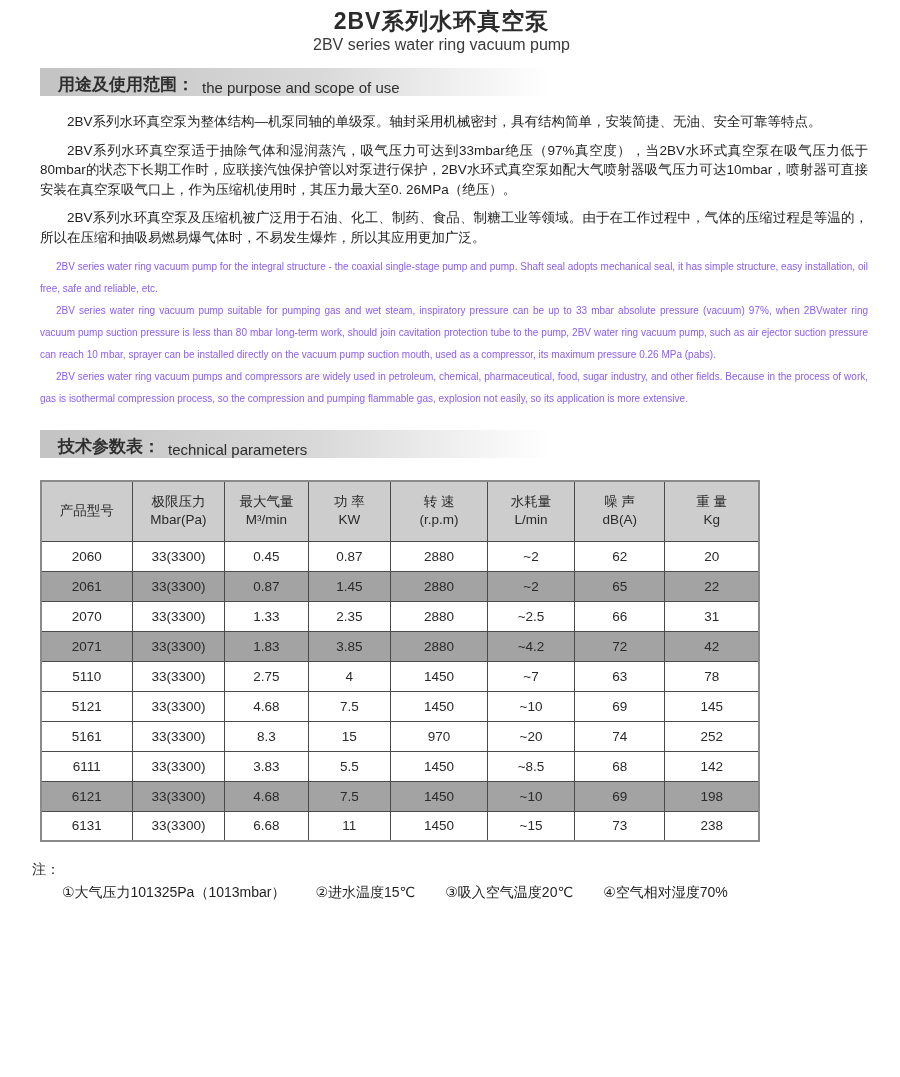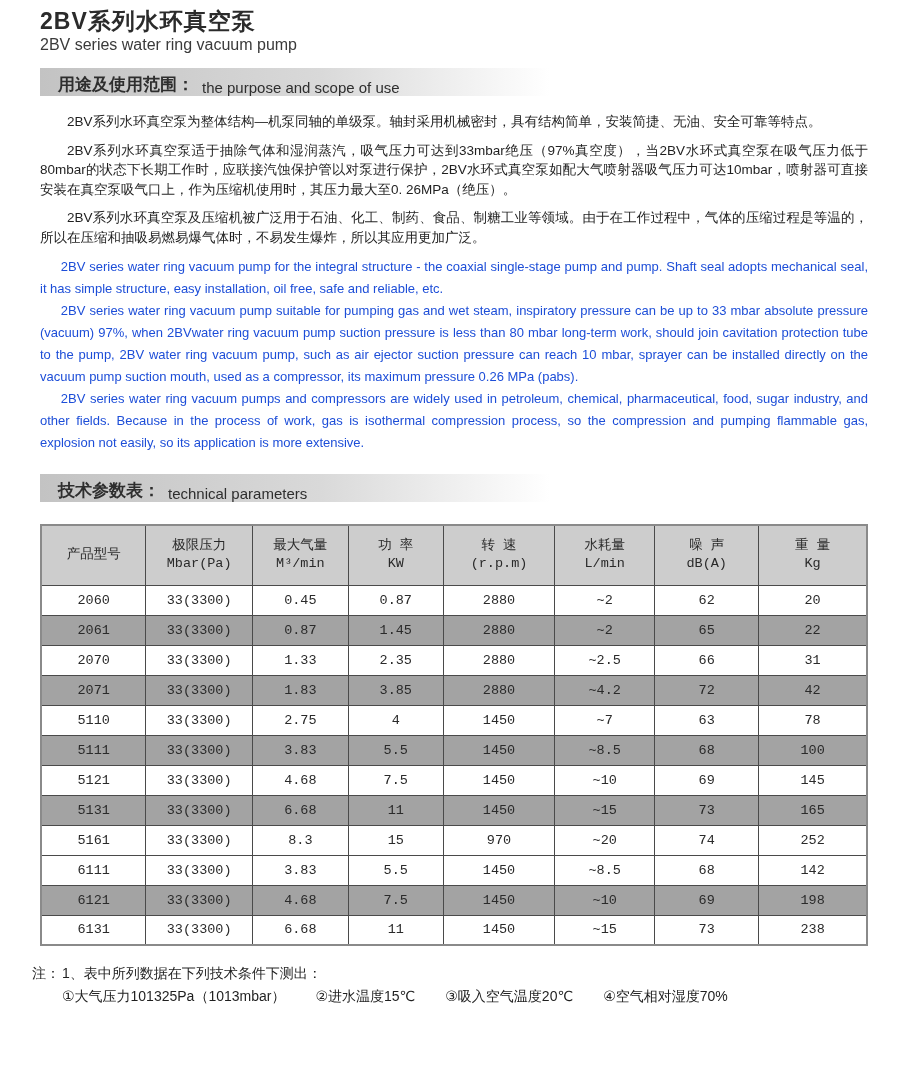"2BV系列水环真空泵" .title-block { text-align: left -> center }
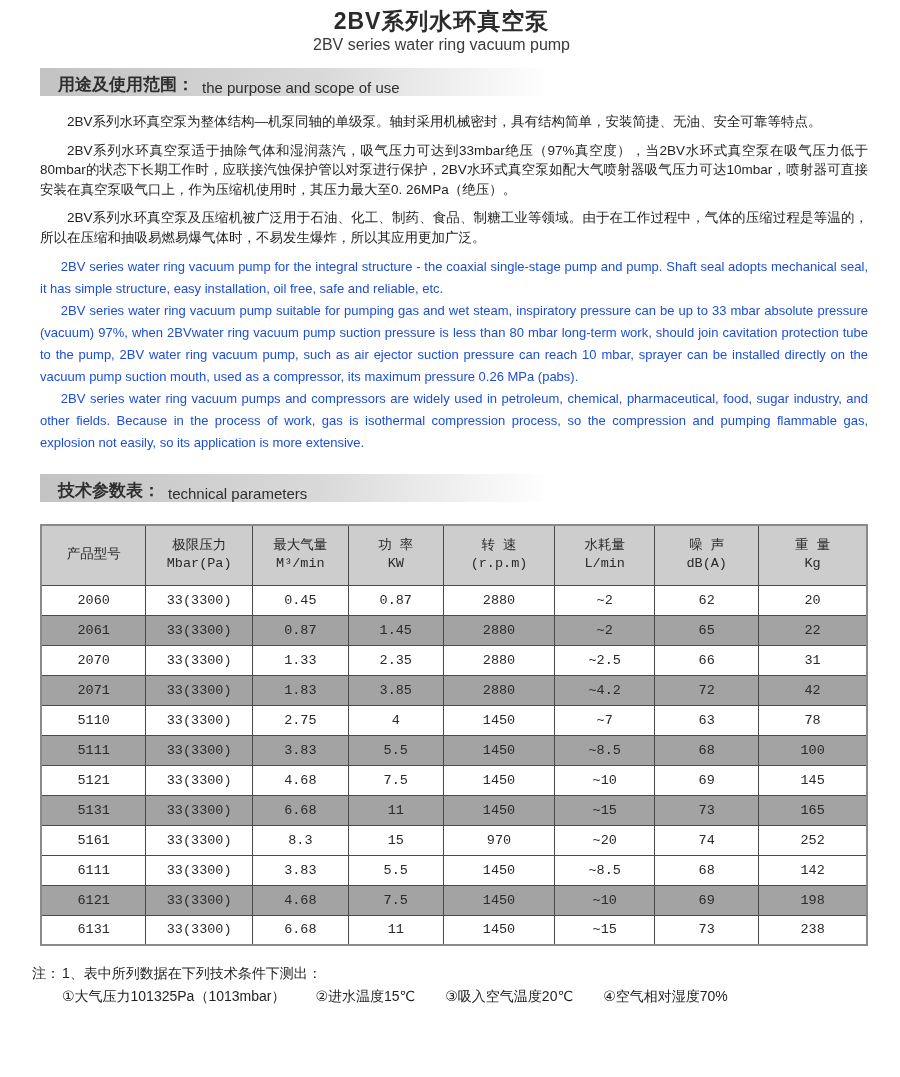"2BV series water ring vacuum pump for" .en-paras p { color: #1d4ed8 -> #8b5cf6; font-size: 13px -> 10px }
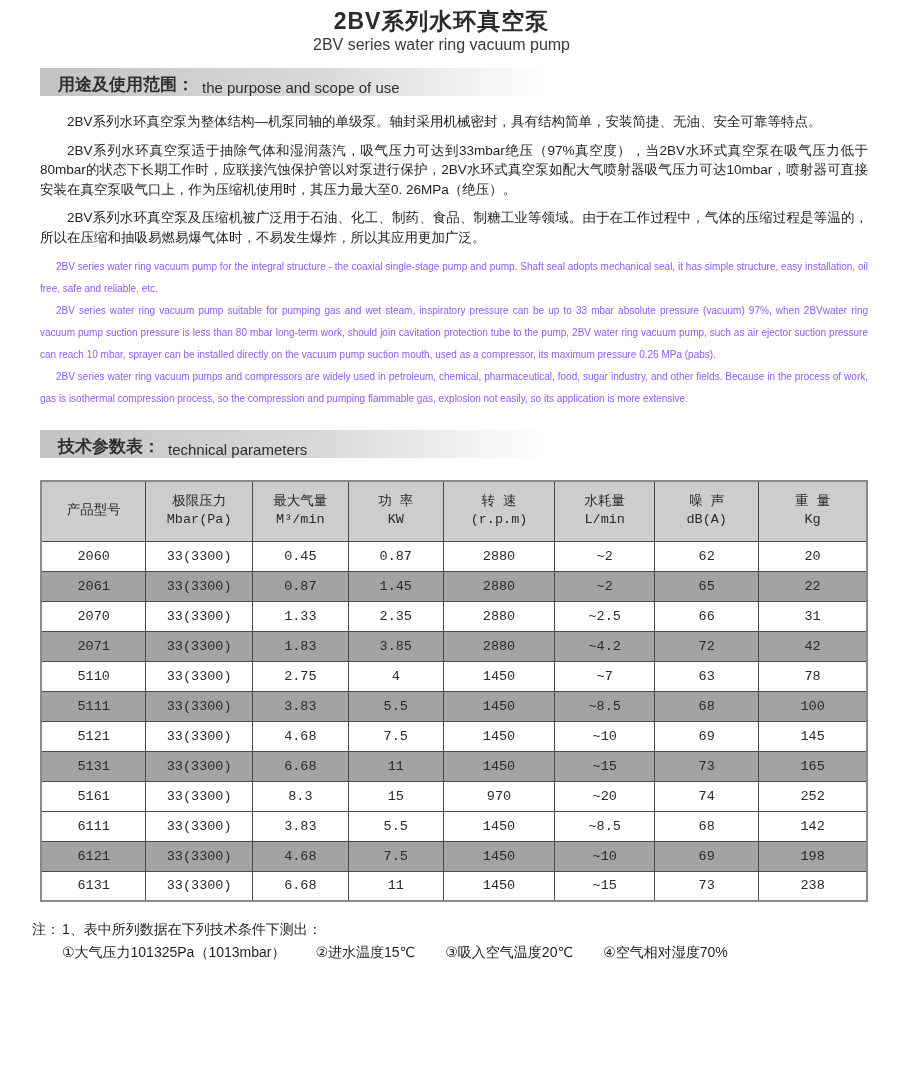"产品型号" table { font-family: Liberation Mono, monospace -> none; width: 828px -> 720px }
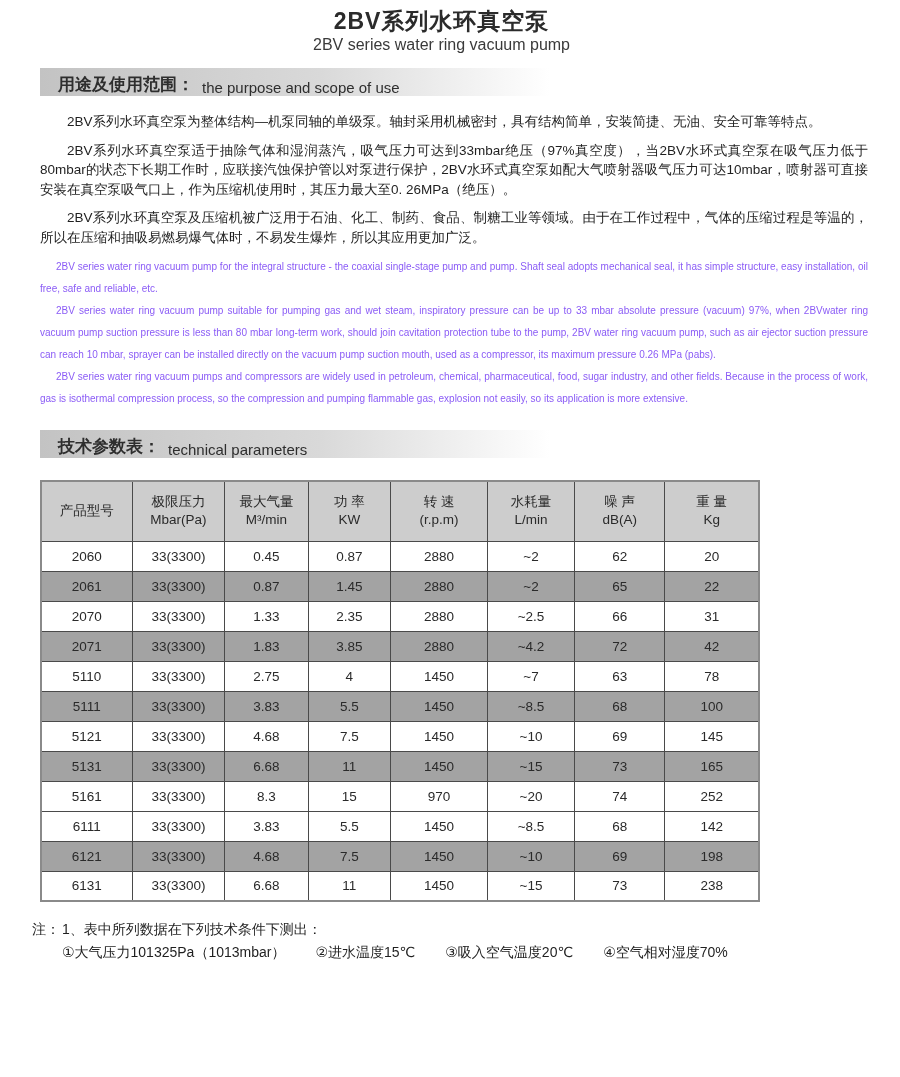"5111" tr.alt { html: <tr> <td>5111</td> <td>33(3300)</td> <td>3.83</td> <td>5.5</td> <td>1450</td> <td>~8.5</td> <td>68</td> <td>100</td> </tr> -> none }
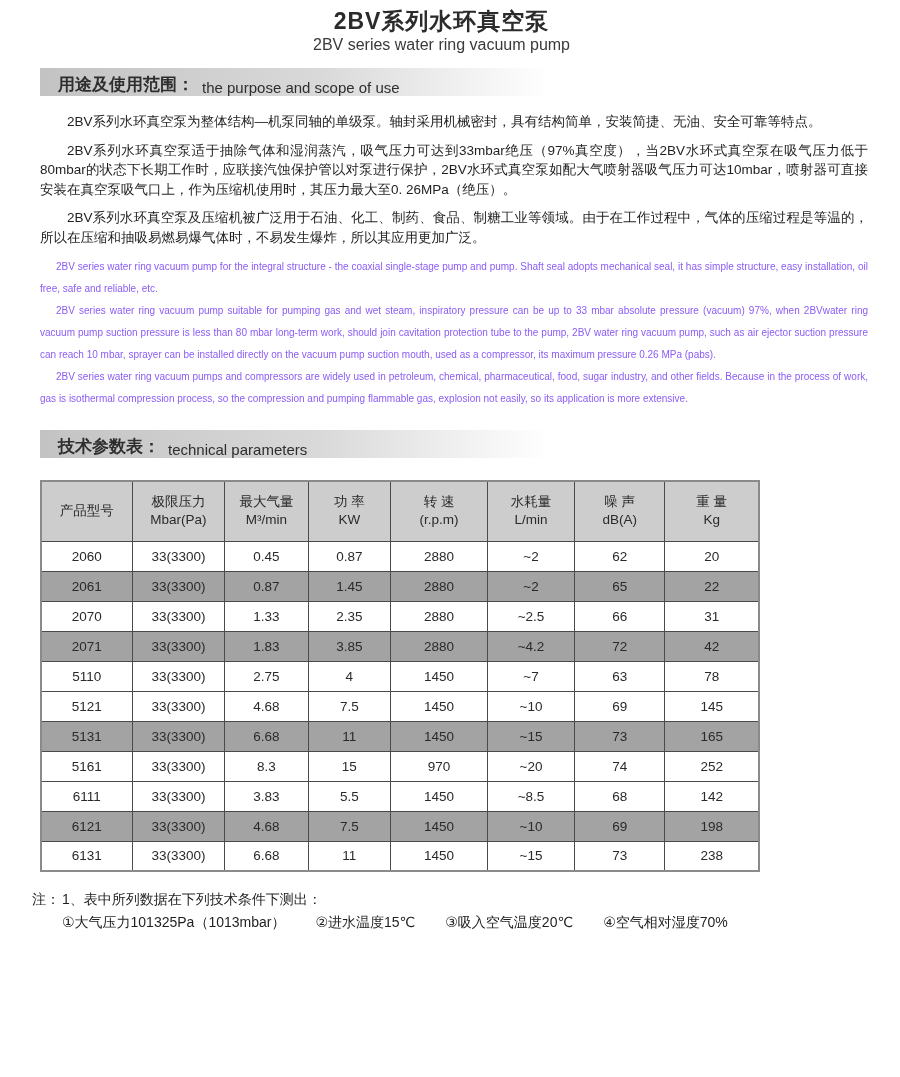"5131" tr.alt { html: <tr> <td>5131</td> <td>33(3300)</td> <td>6.68</td> <td>11</td> <td>1450</td> <td>~15</td> <td>73</td> <td>165</td> </tr> -> none }
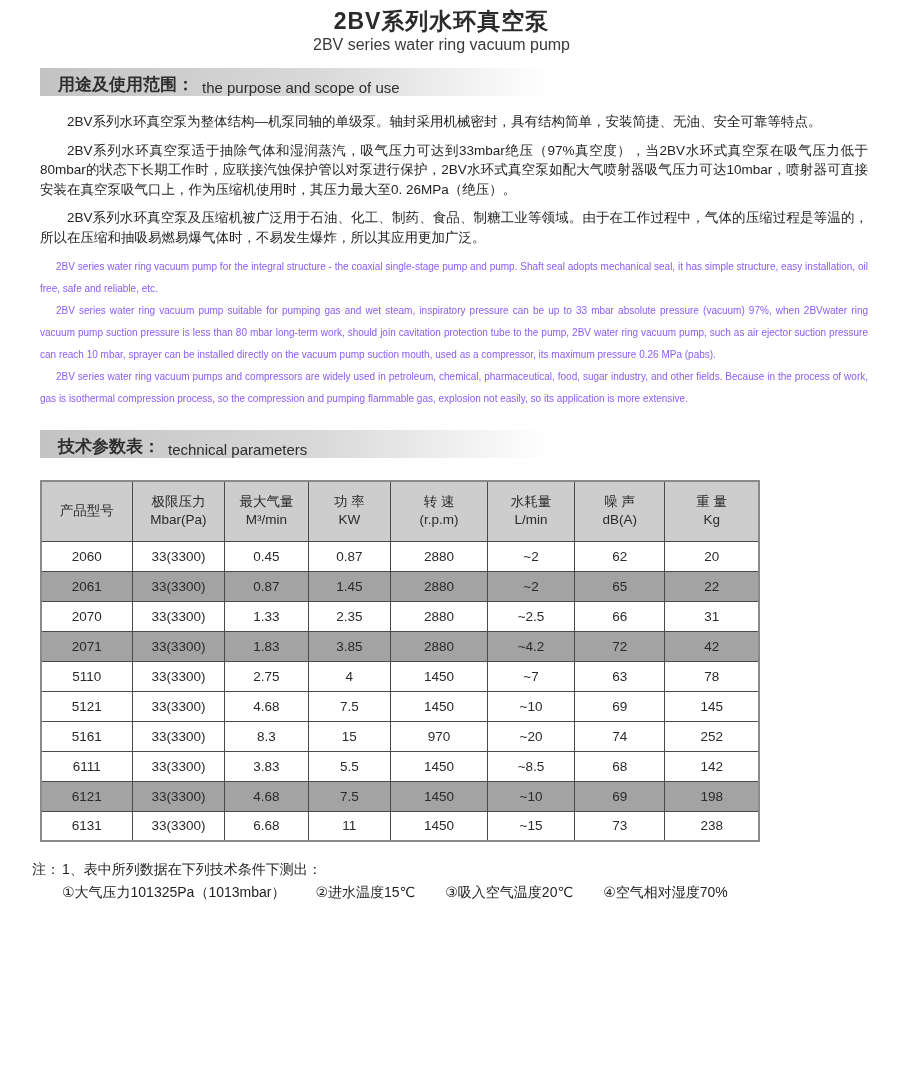"1、表中所列数据在下列技术条件下测出：" span { html: <span>1、表中所列数据在下列技术条件下测出：</span> -> none }
